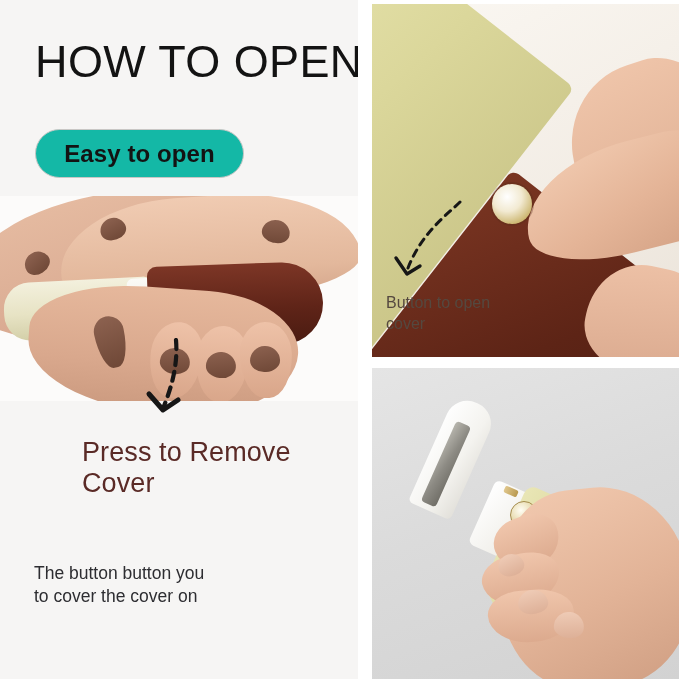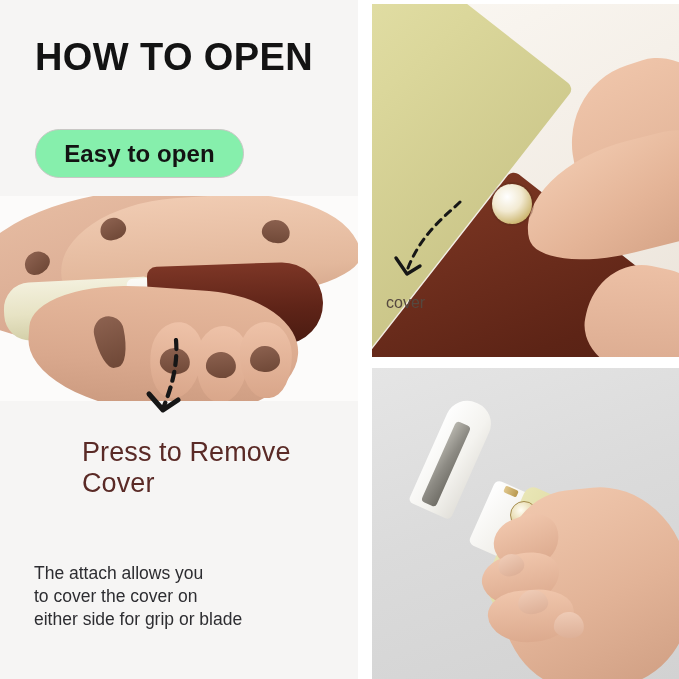"HOW TO OPEN" .headline { font-size: 38px -> 45px; font-weight: 700 -> 400 }
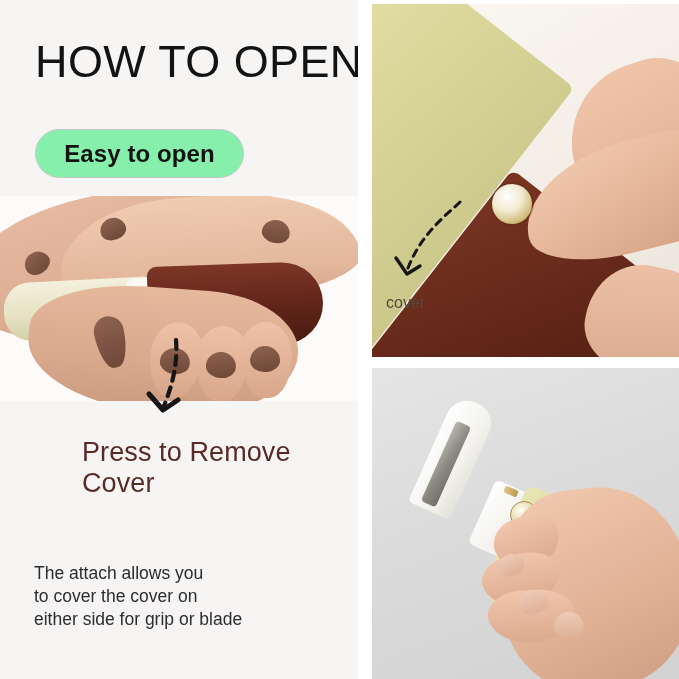"Easy to open" .badge { background: #86efac -> #14b8a6 }
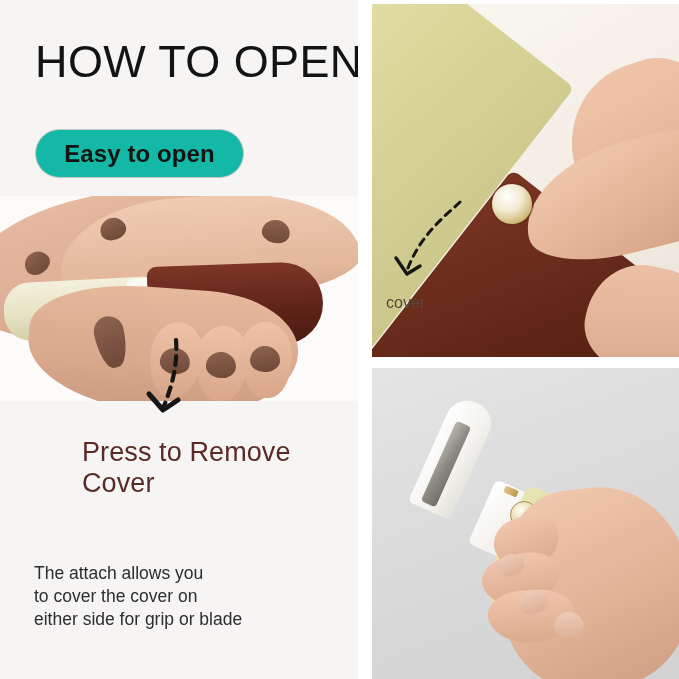"Button to open" div { html: none -> <div>Button to open</div> }
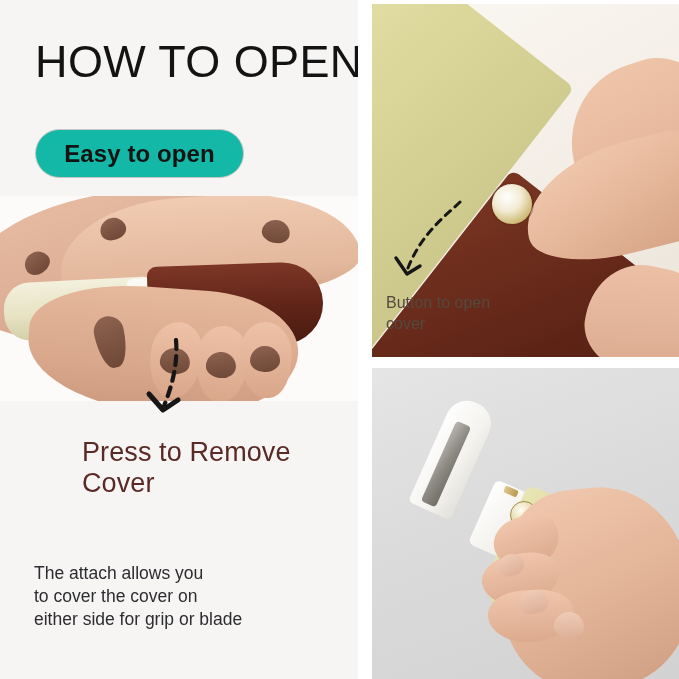"The attach allows you" div { text: attach allows -> button button }
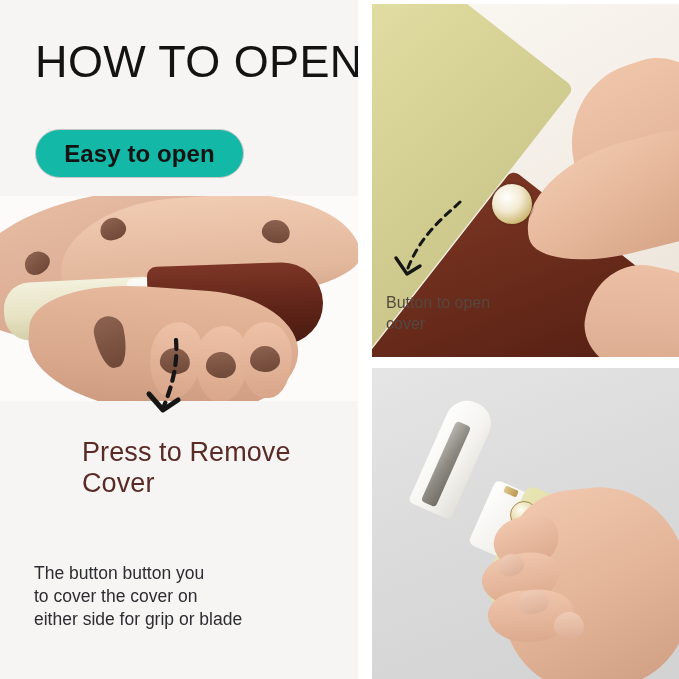"either side for grip or" div { html: <div>either side for grip or blade</div> -> none }
